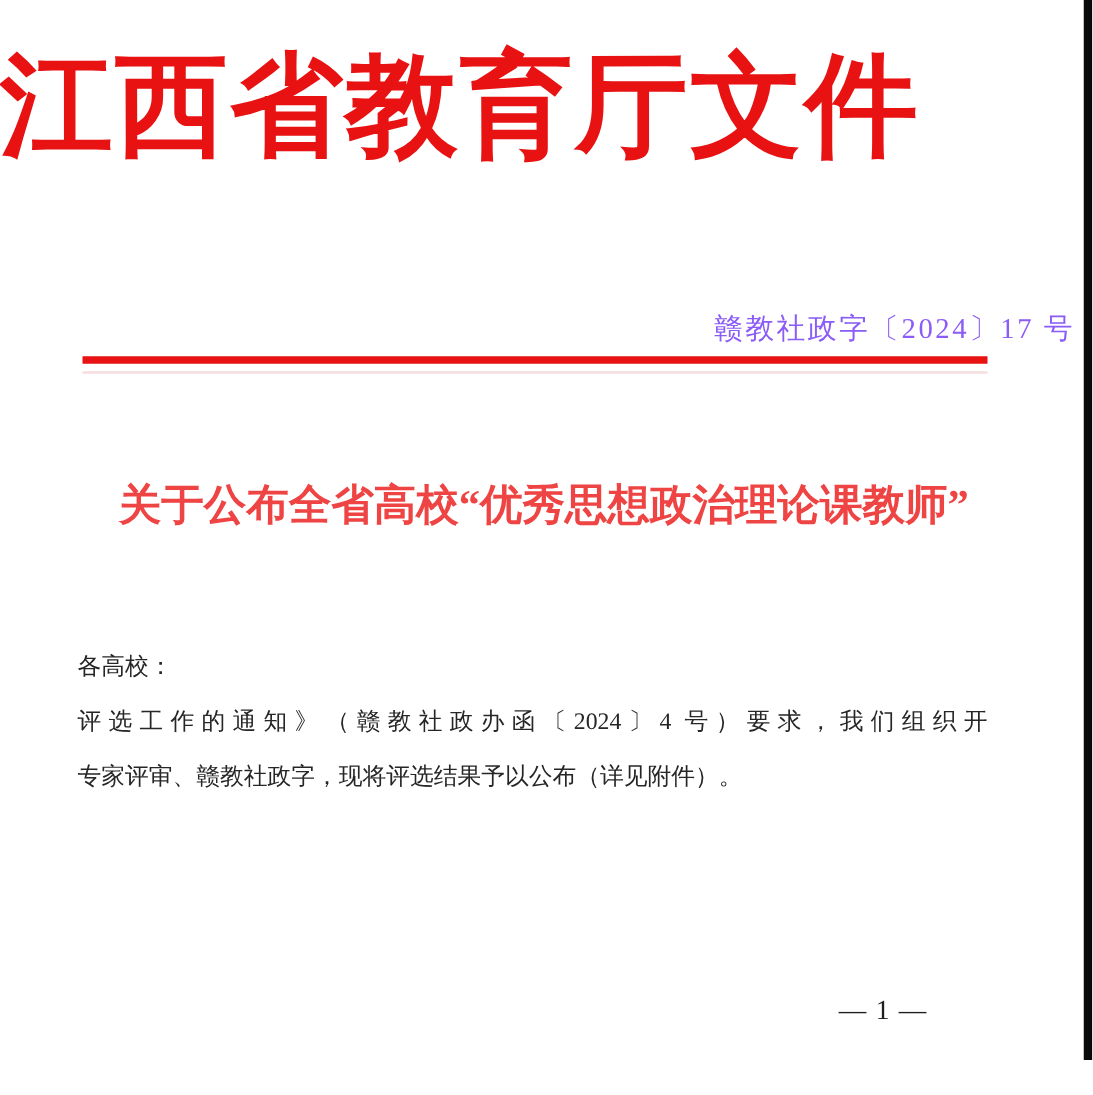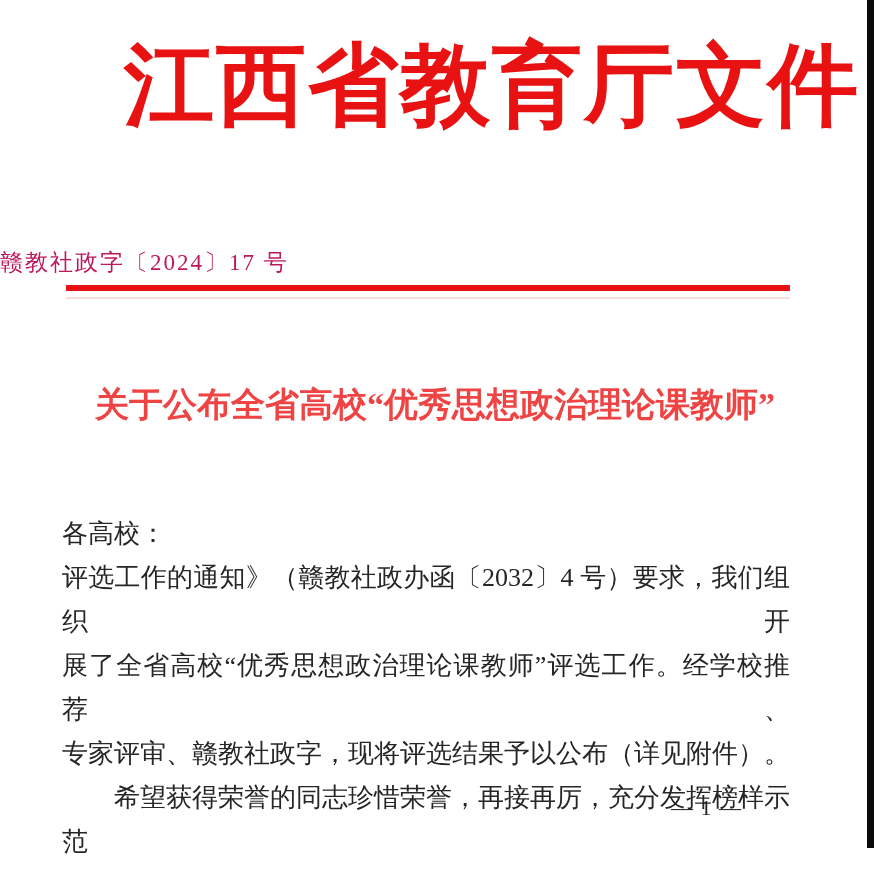"江西省教育厅文件" .letterhead { text-align: right -> left }
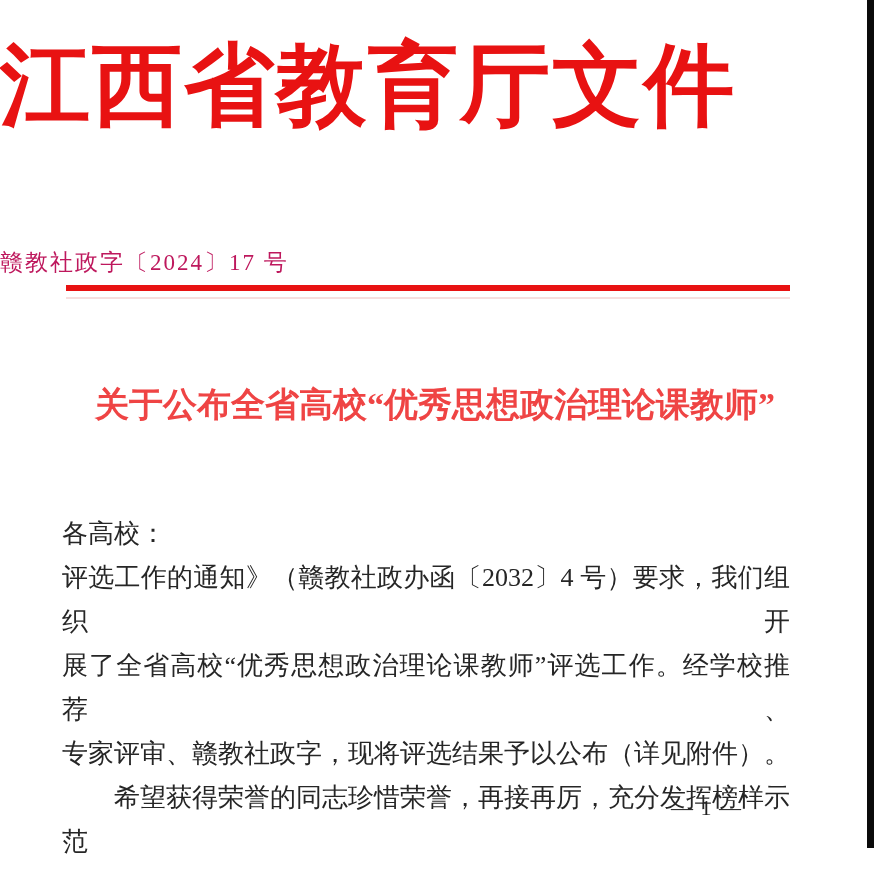"赣教社政字〔2024〕17 号" .doc-number { color: #be185d -> #8b5cf6; text-align: left -> right }
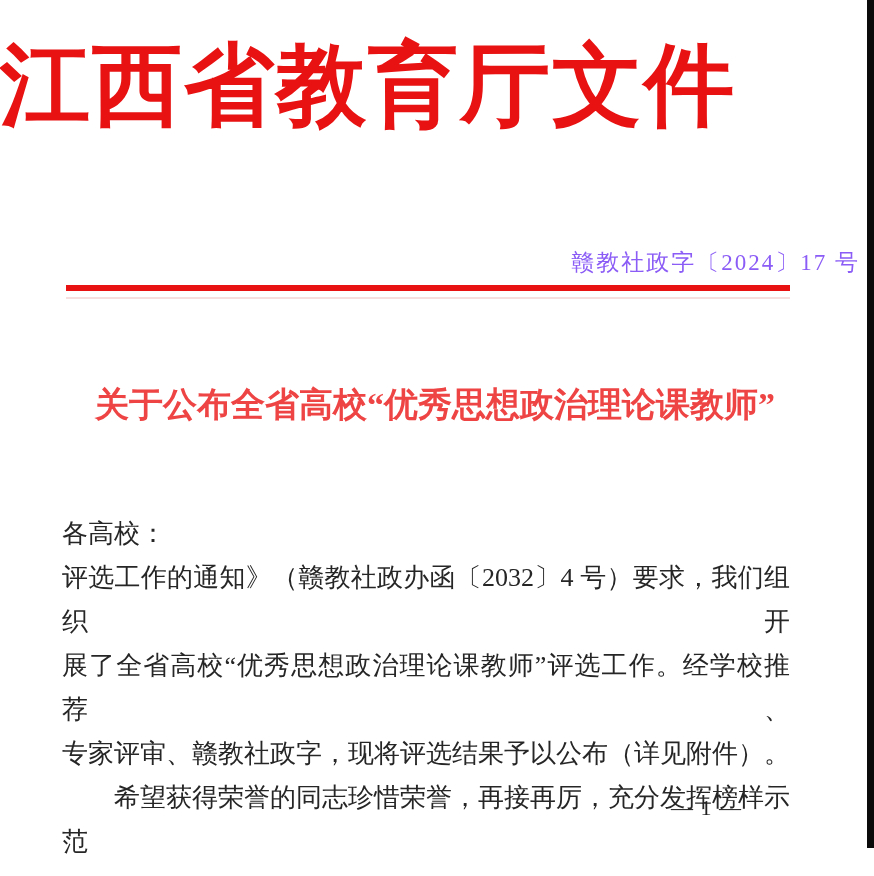"各高校：" .body-text { font-size: 26px -> 19px }
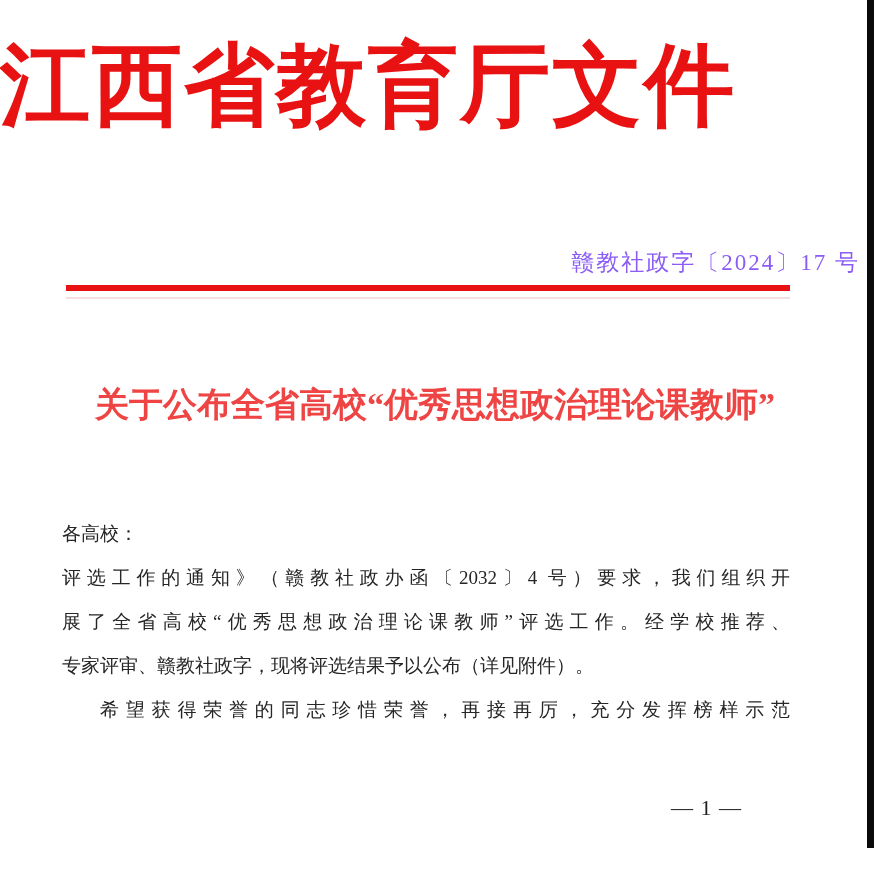"评选工作的通知》（赣教社政办函〔2032〕4 号）要求，我们组织开" div.line { text: 2032 -> 2024 }
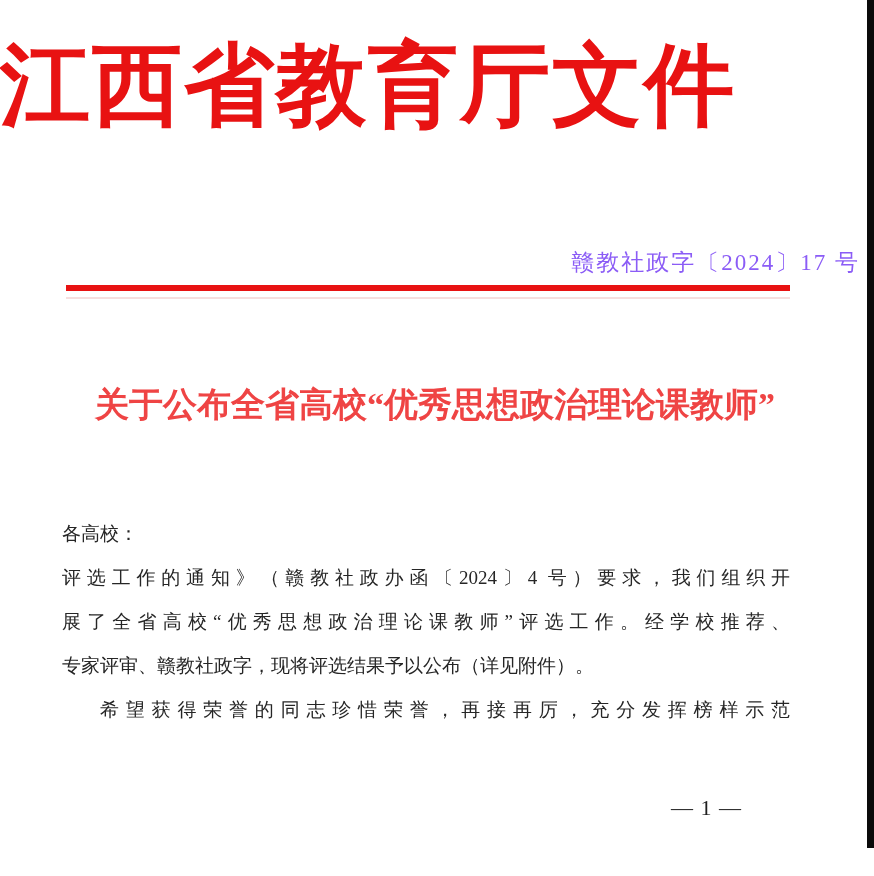"展了全省高校“优秀思想政治理论课教师”评选工作。经学校推荐、" div.line { html: <div>展了全省高校“优秀思想政治理论课教师”评选工作。经学校推荐、</div> -> none }
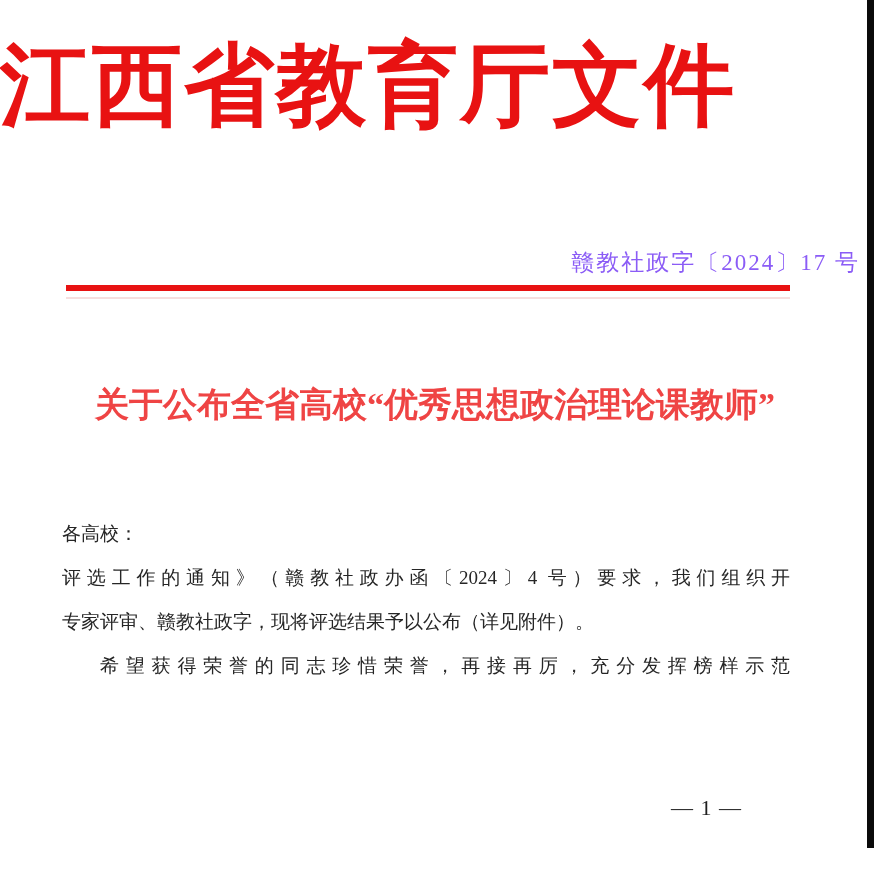"希望获得荣誉的同志珍惜荣誉，再接再厉，充分发挥榜样示范" div.line { html: <div>希望获得荣誉的同志珍惜荣誉，再接再厉，充分发挥榜样示范</div> -> none }
